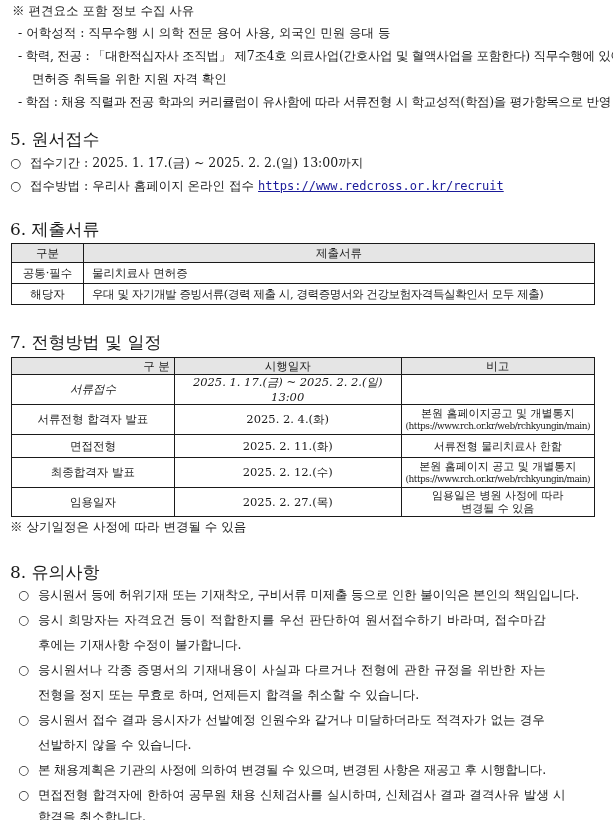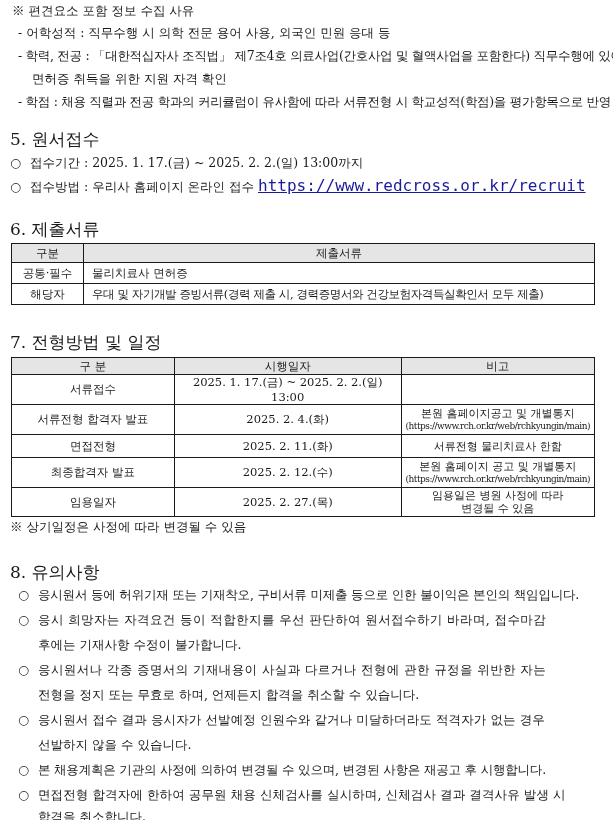"https://www.redcross.or.kr/recruit" .link { font-size: 16px -> 12px }
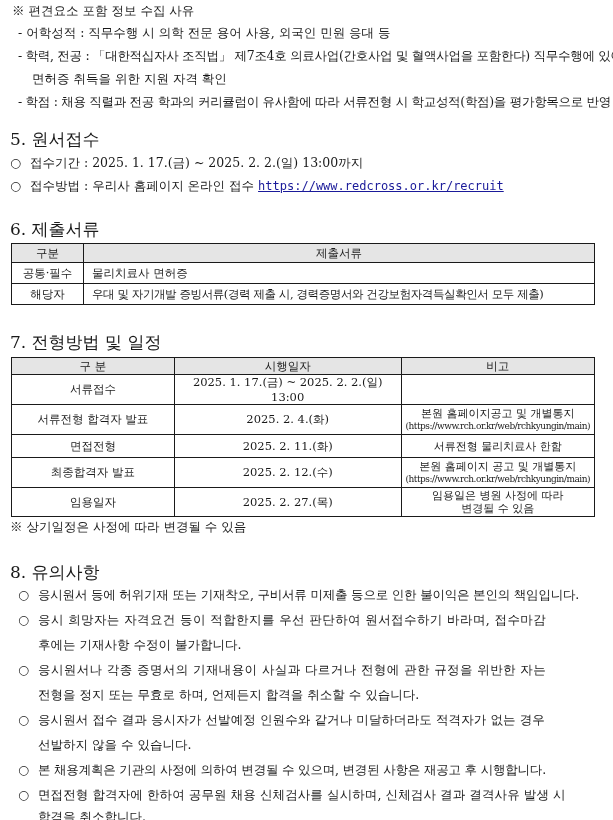"구 분" th { text-align: none -> right }
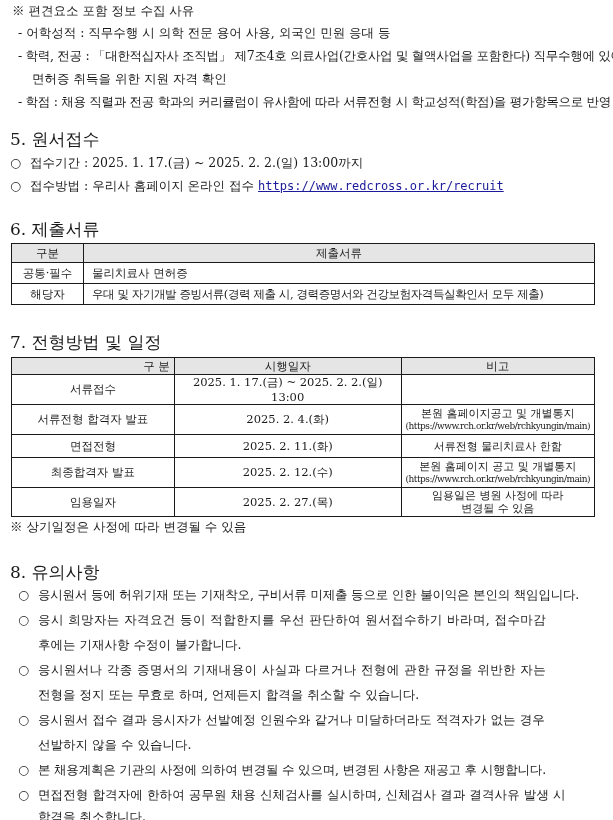"서류접수" tr { font-style: none -> italic }
